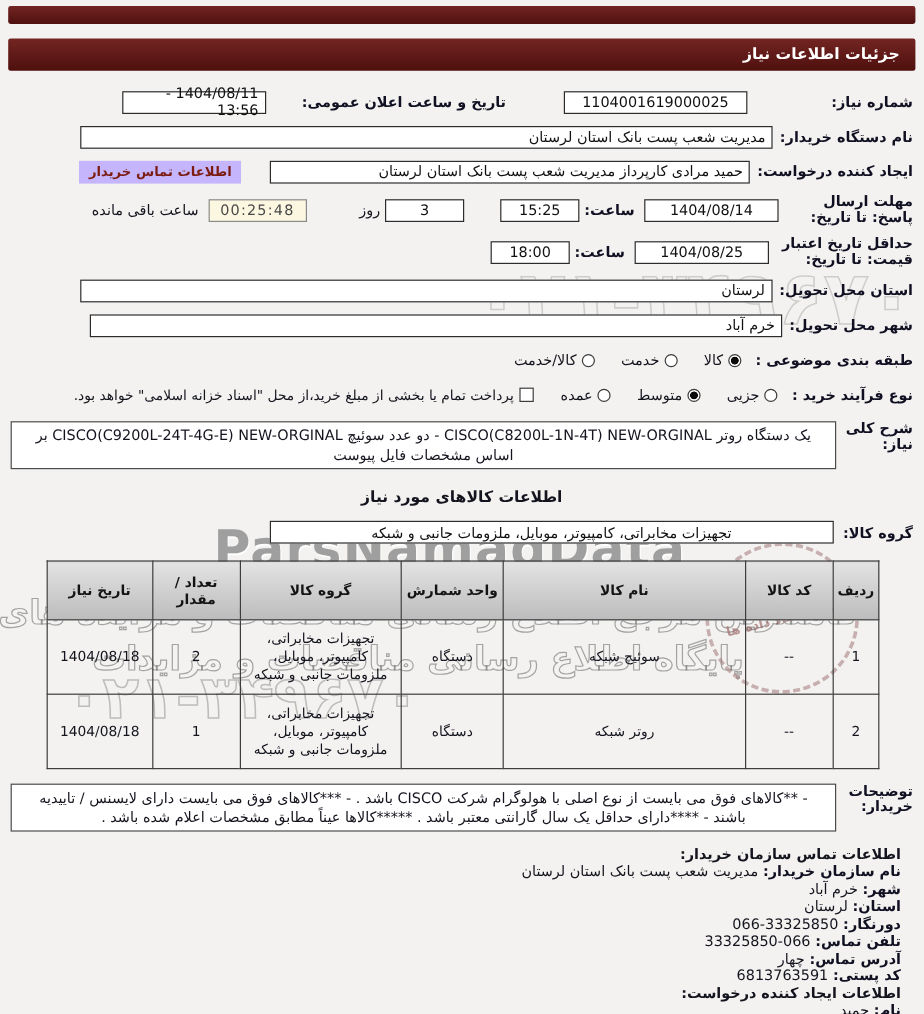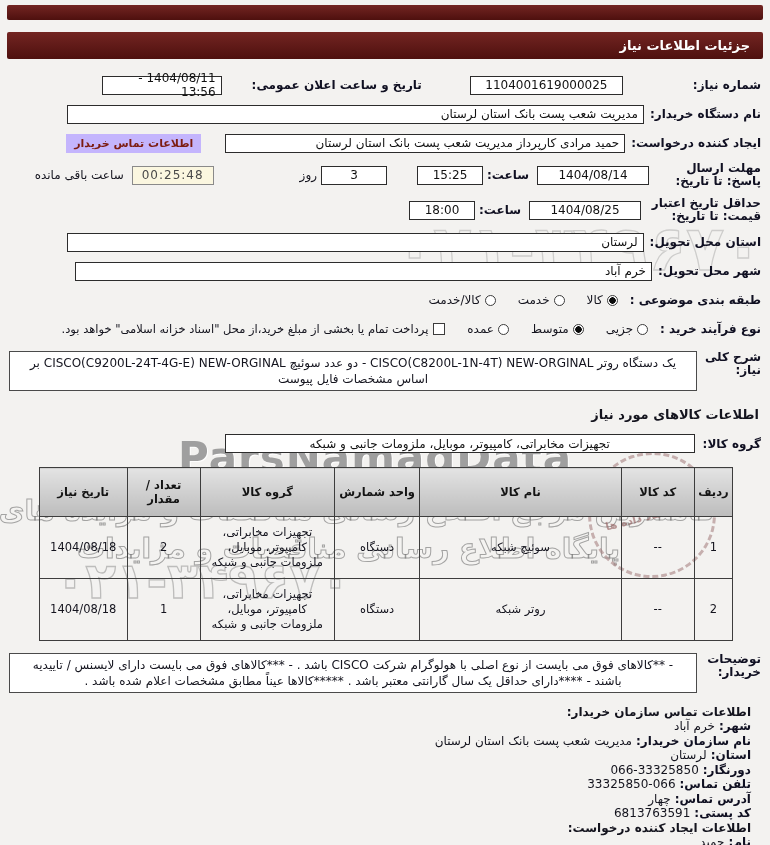"00:25:48" span.timer { margin-right: 86px -> 44px }
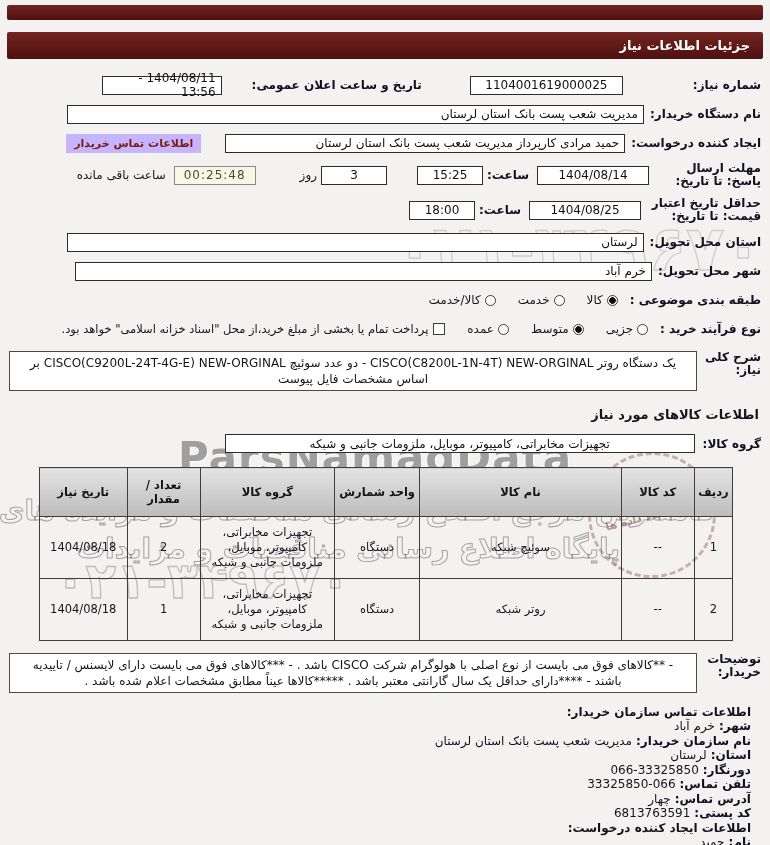"اطلاعات کالاهای مورد نیاز" .section-title { text-align: none -> center }
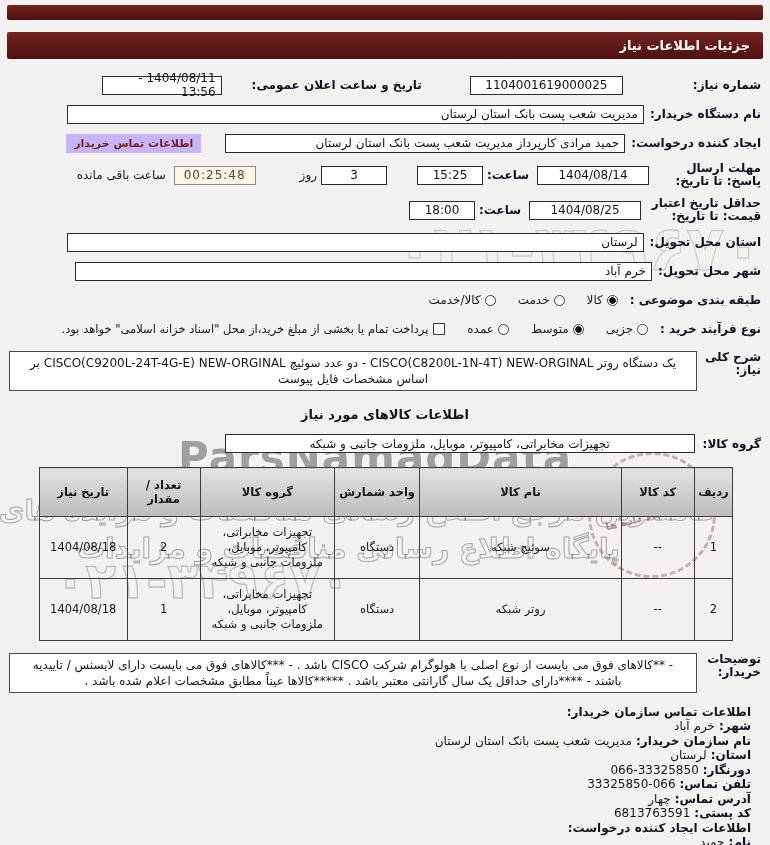"شهر:خرم آباد" div.cline { order: before "نام سازمان خریدار:مدیریت شعب پست" -> after "نام سازمان خریدار:مدیریت شعب پست" }
